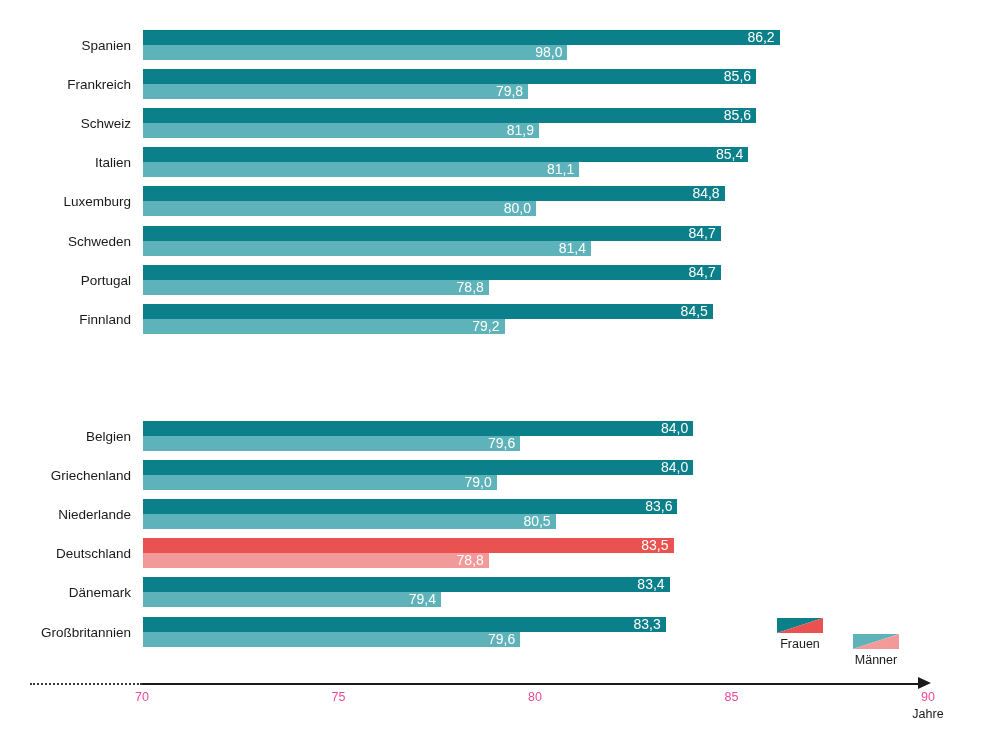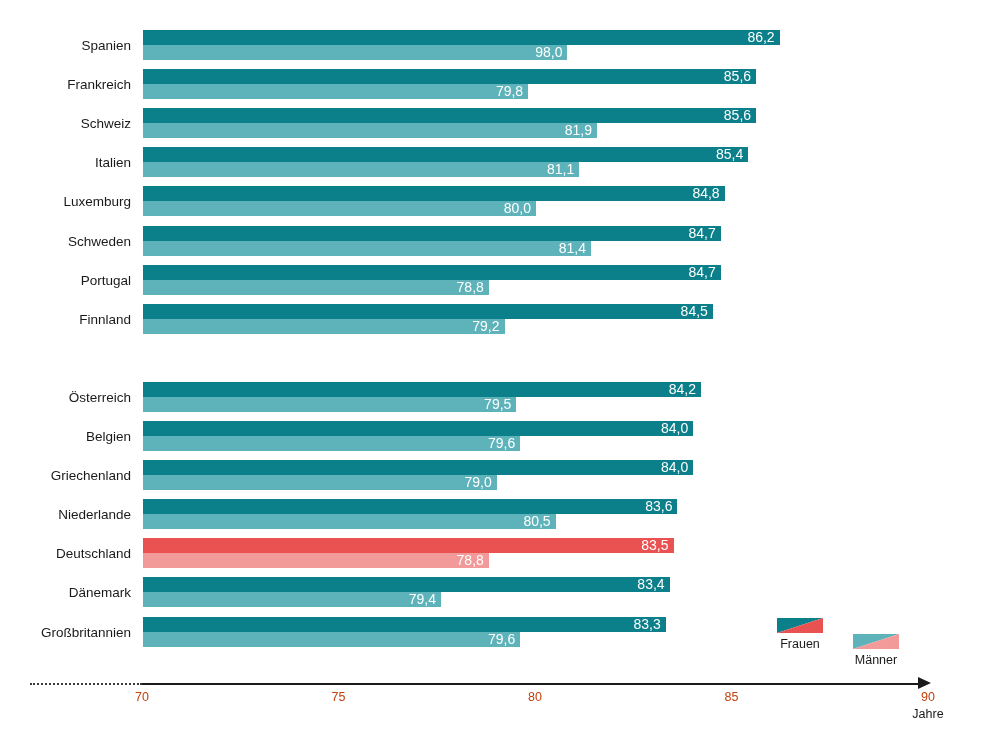"81,9" div.bar { width: 454px -> 396px }
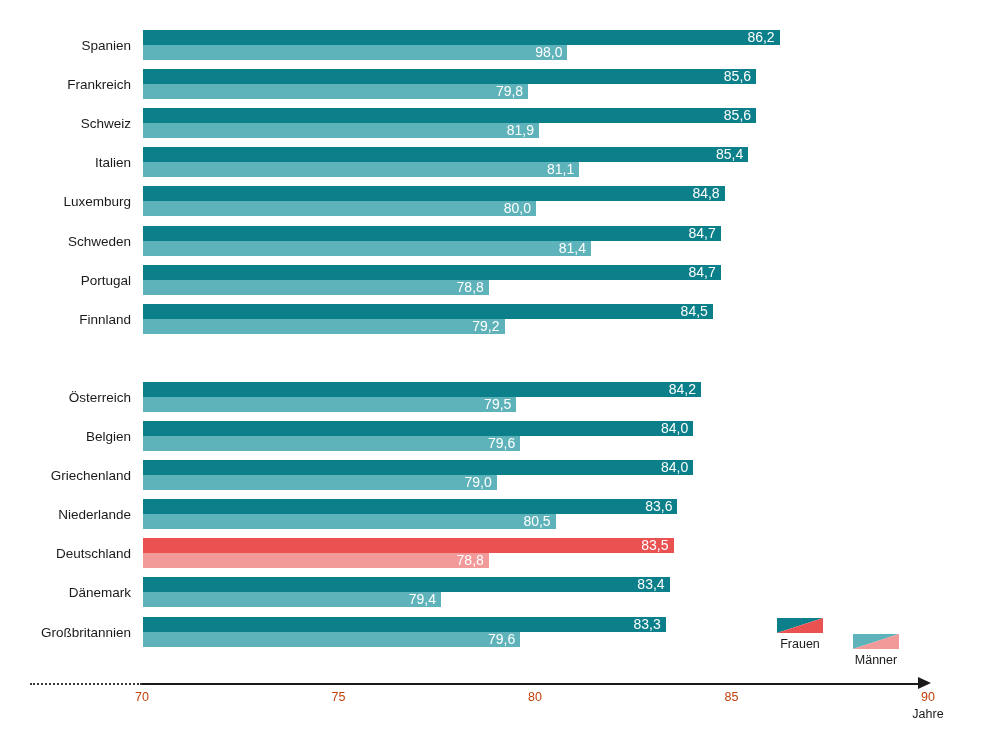"Österreich" div.row { html: <div> <div>Österreich</div> <div> <div> <span>84,2</span> </div> <div> <span>79,5</span> </div> </div> </div> -> none }
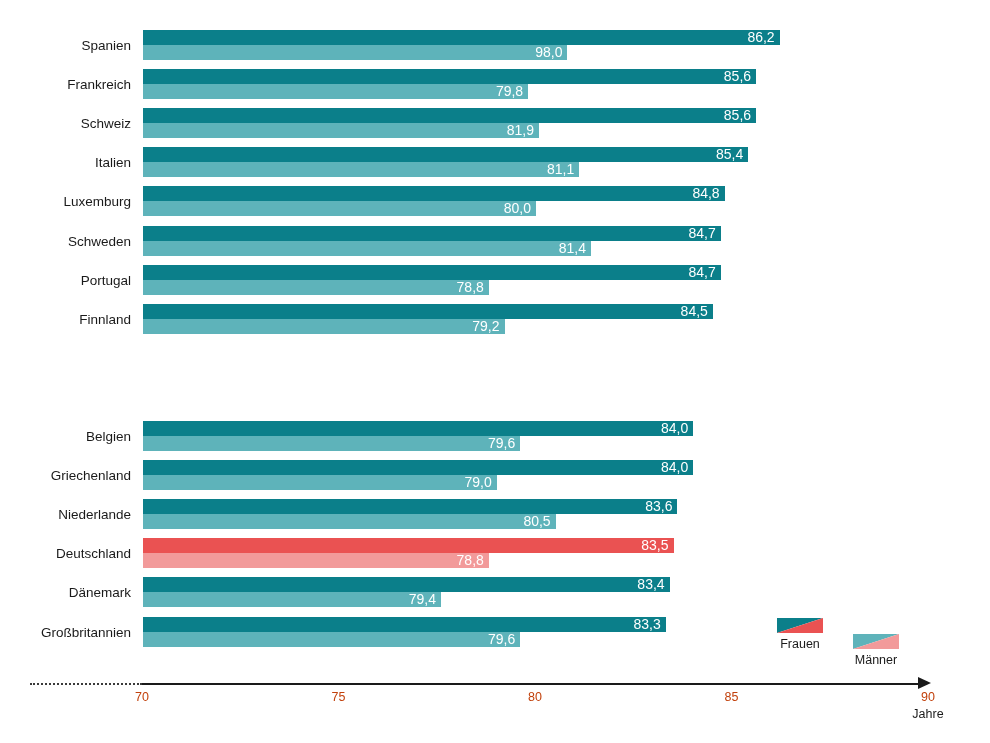"70" .tick { color: #c2410c -> #ec4899 }
